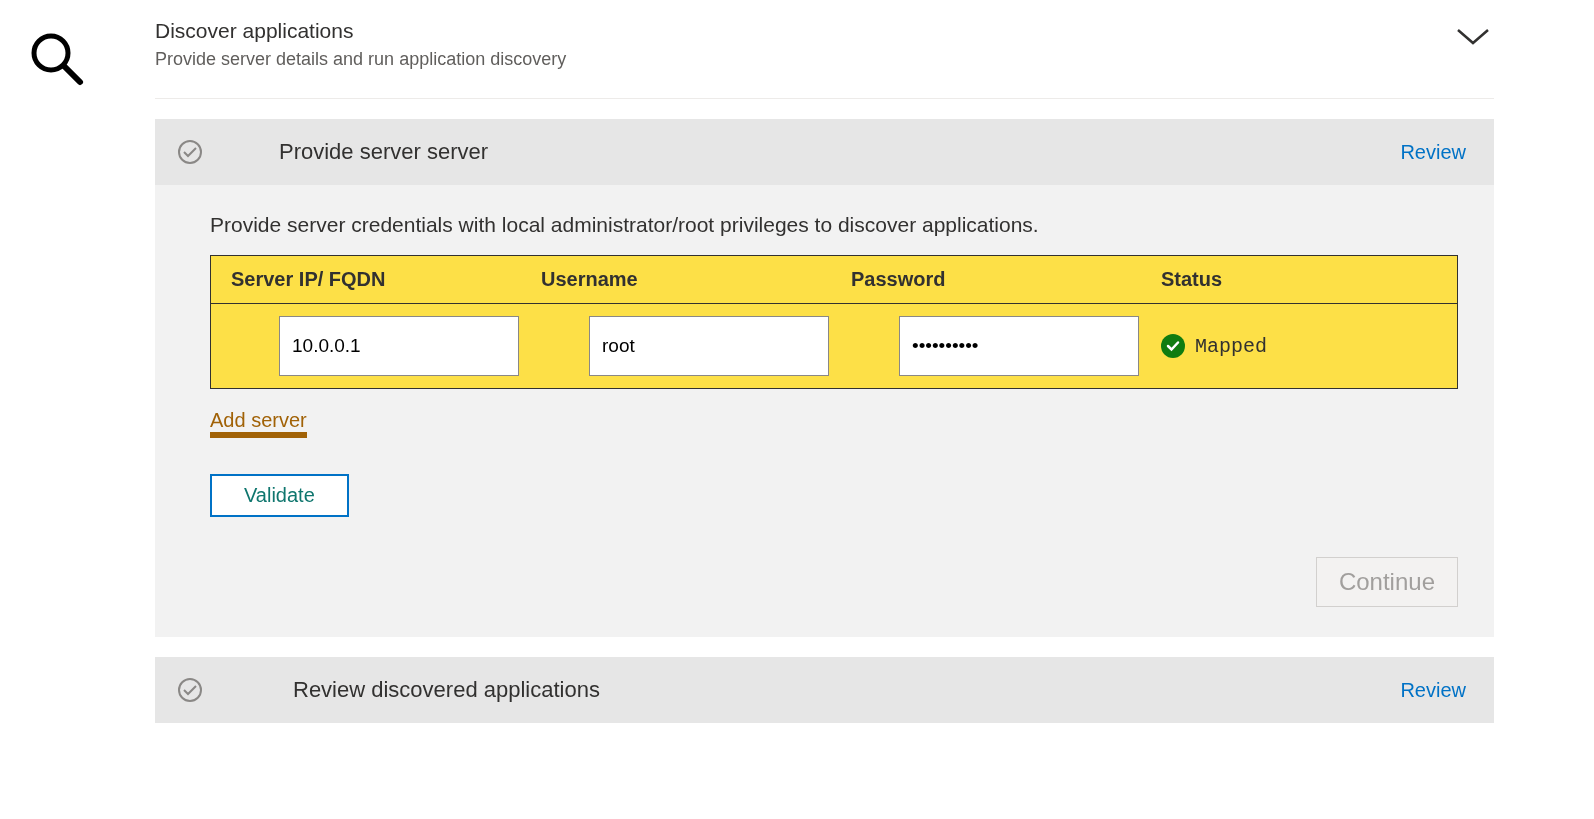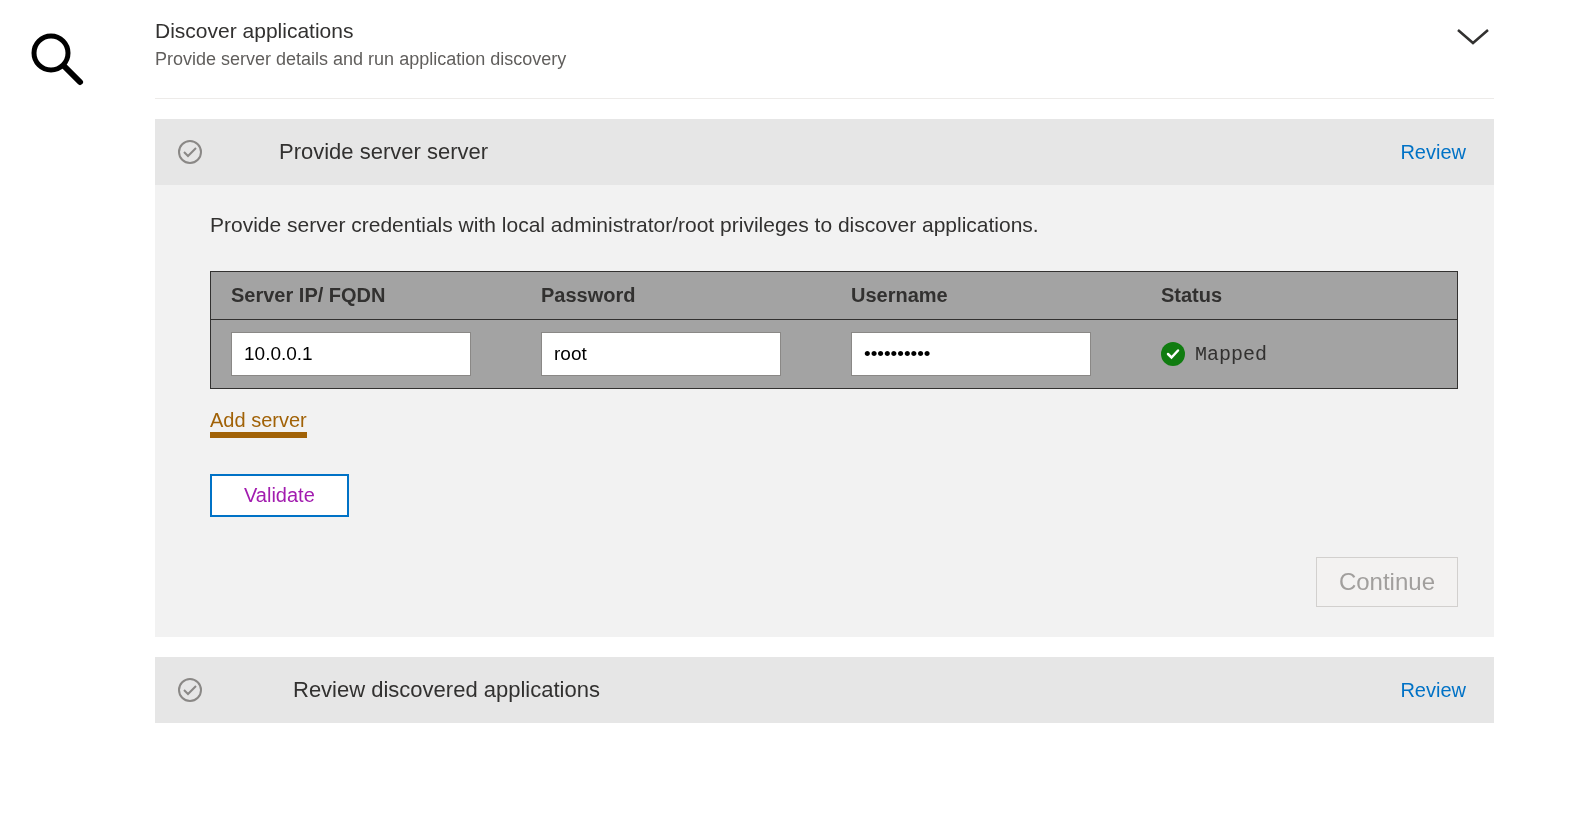"Provide server credentials with local" .step-instructions { margin-bottom: 34px -> 18px }
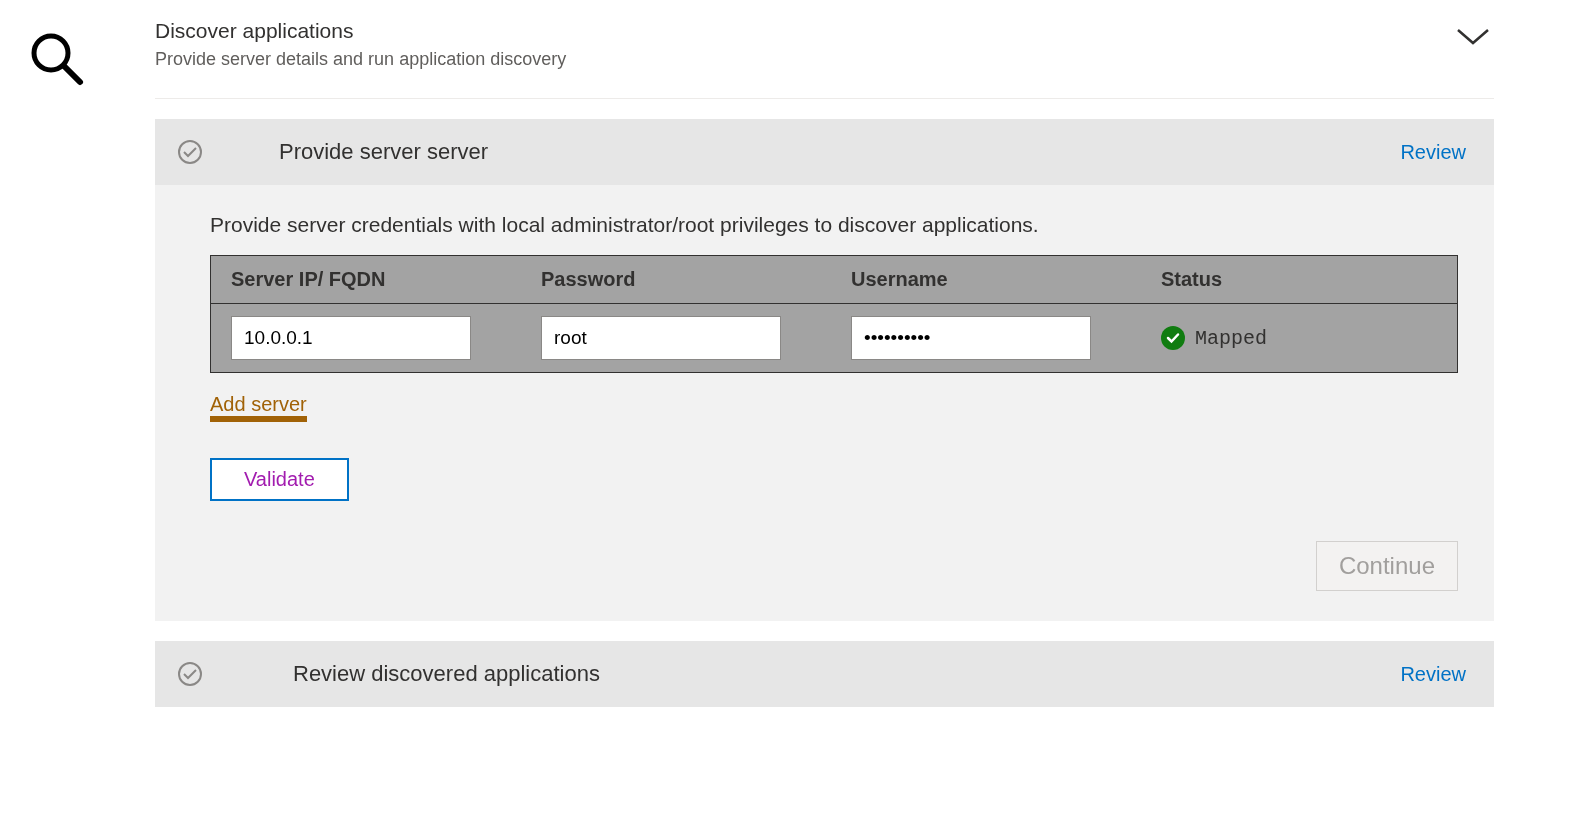"Server IP/ FQDN" .server-table { background: #a3a3a3 -> #fde047 }
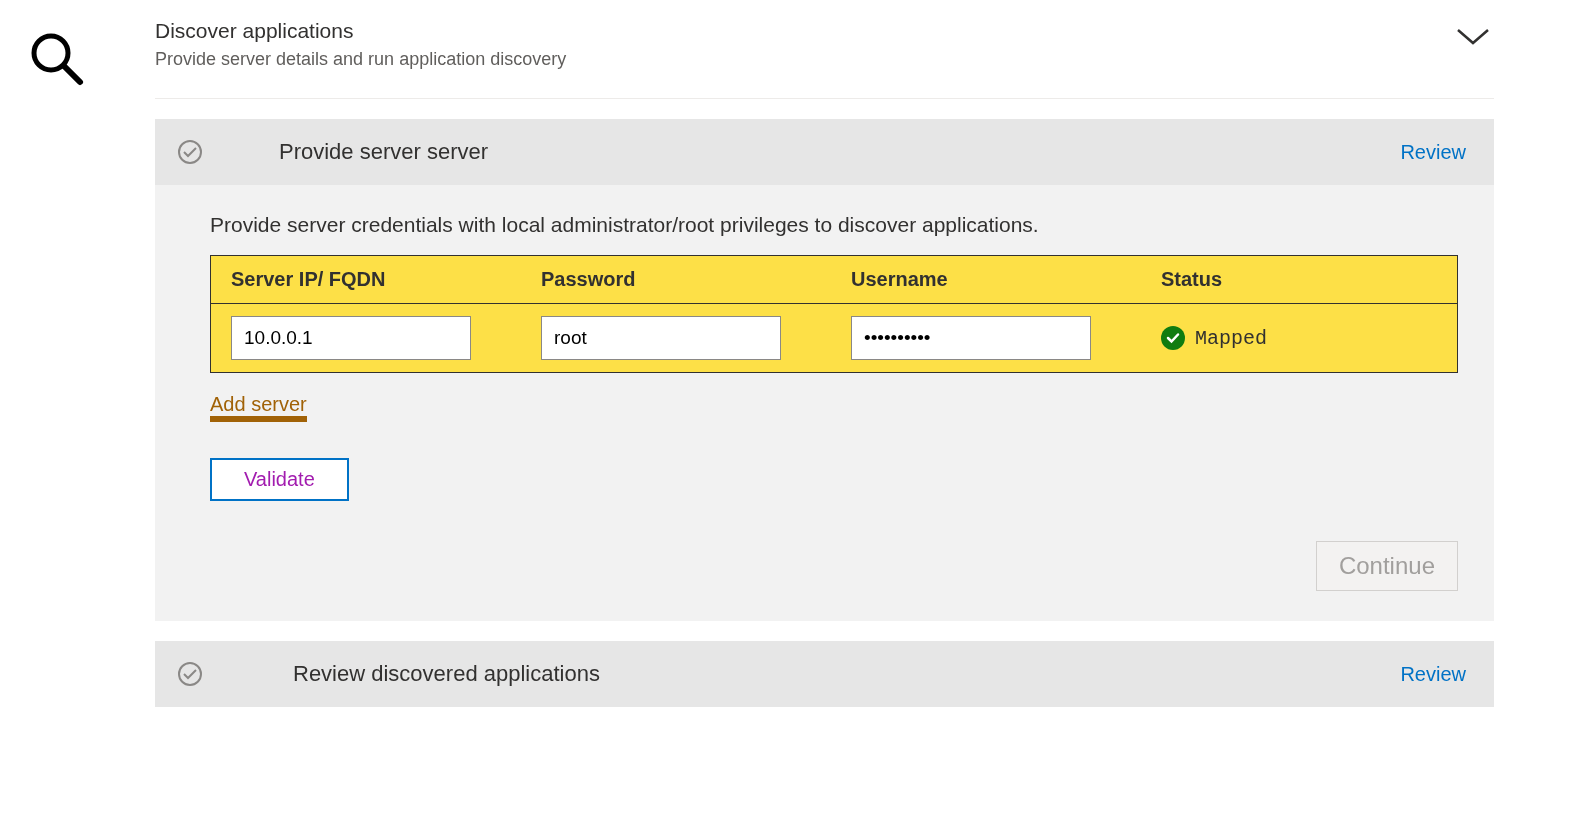"Password" div { order: before "Username" -> after "Username" }
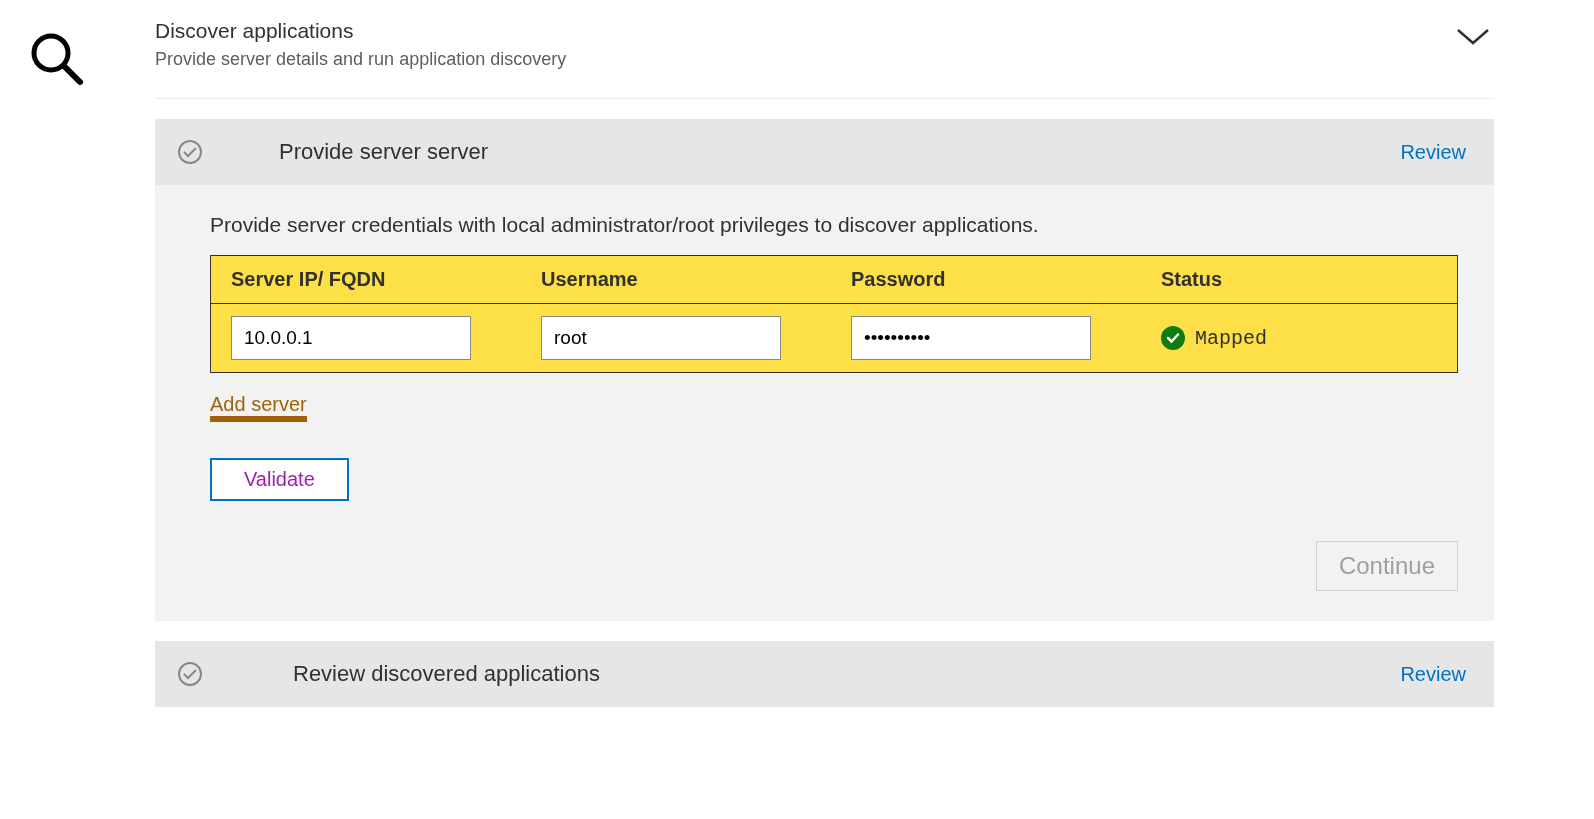"10.0.0.1" .server-table-row input { height: 44px -> 60px; margin-left: none -> 48px }
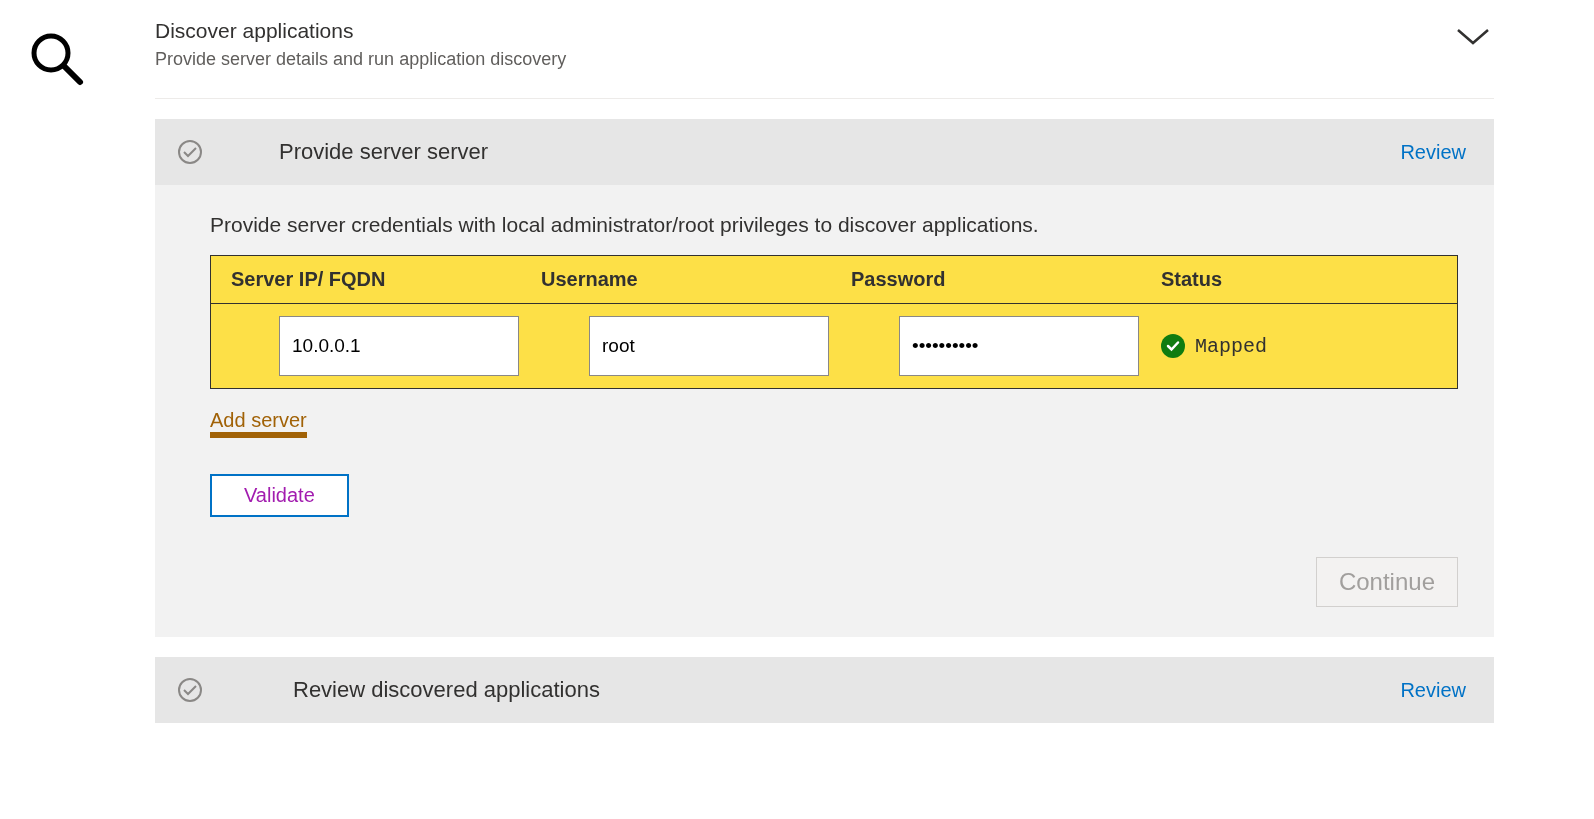"Validate" .validate-btn { color: #a21caf -> #0f766e }
